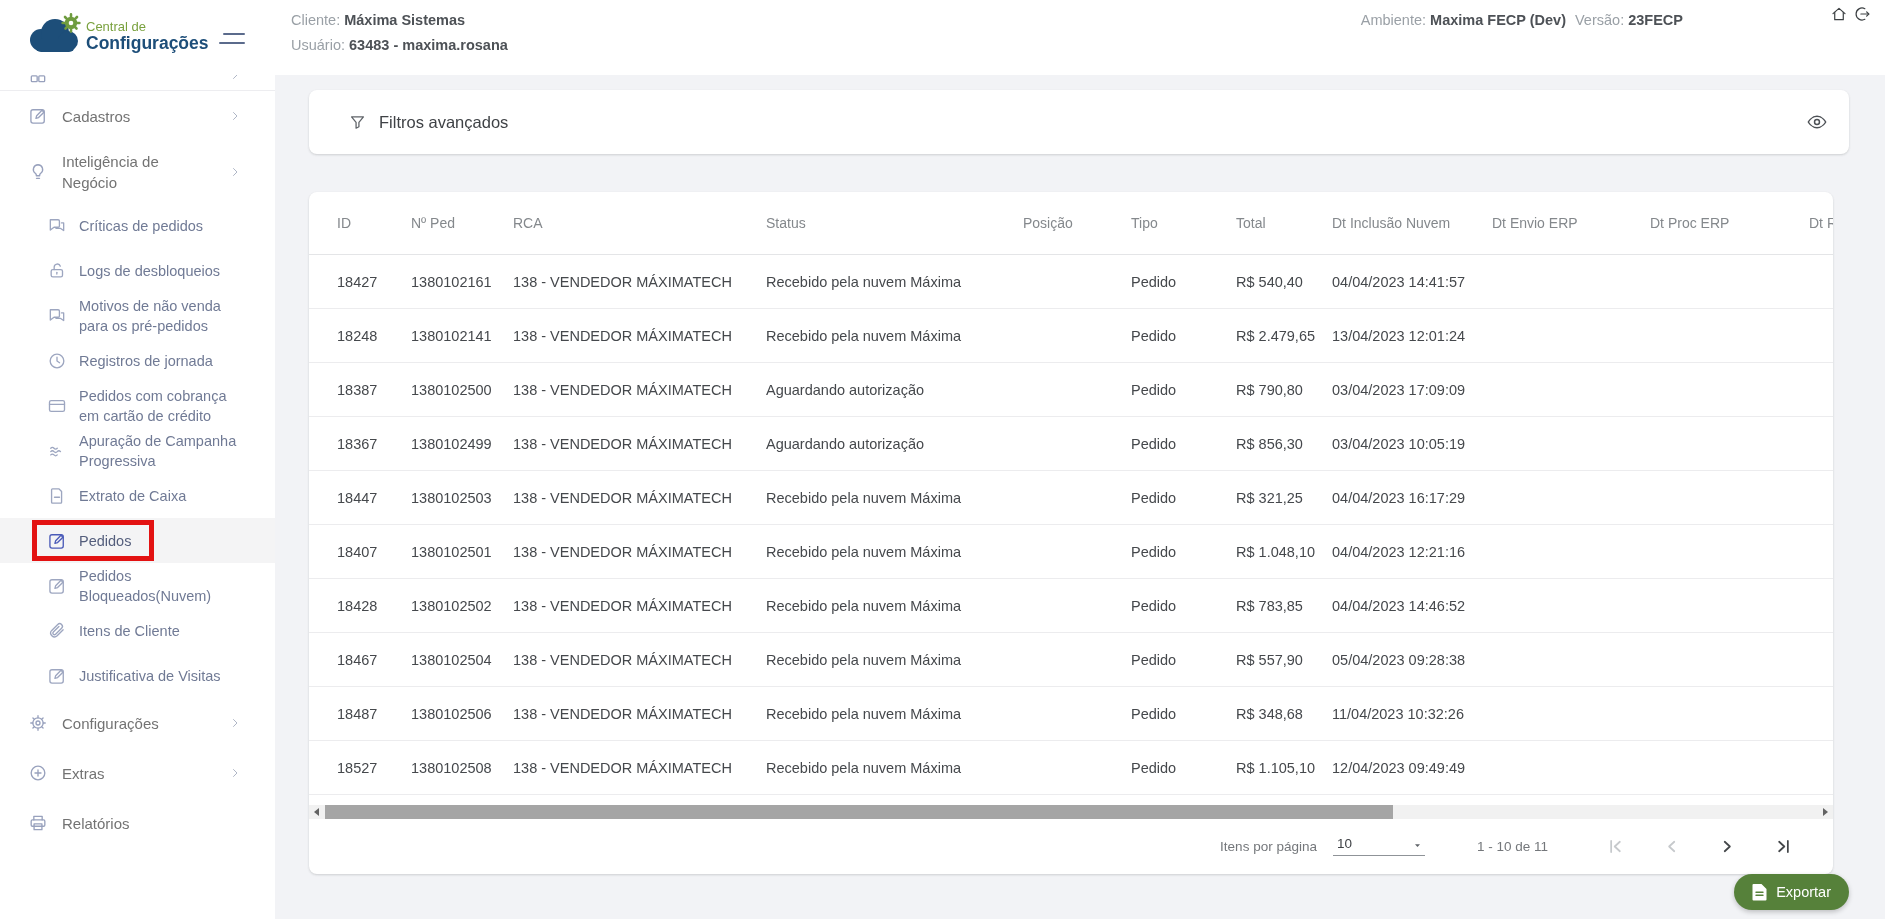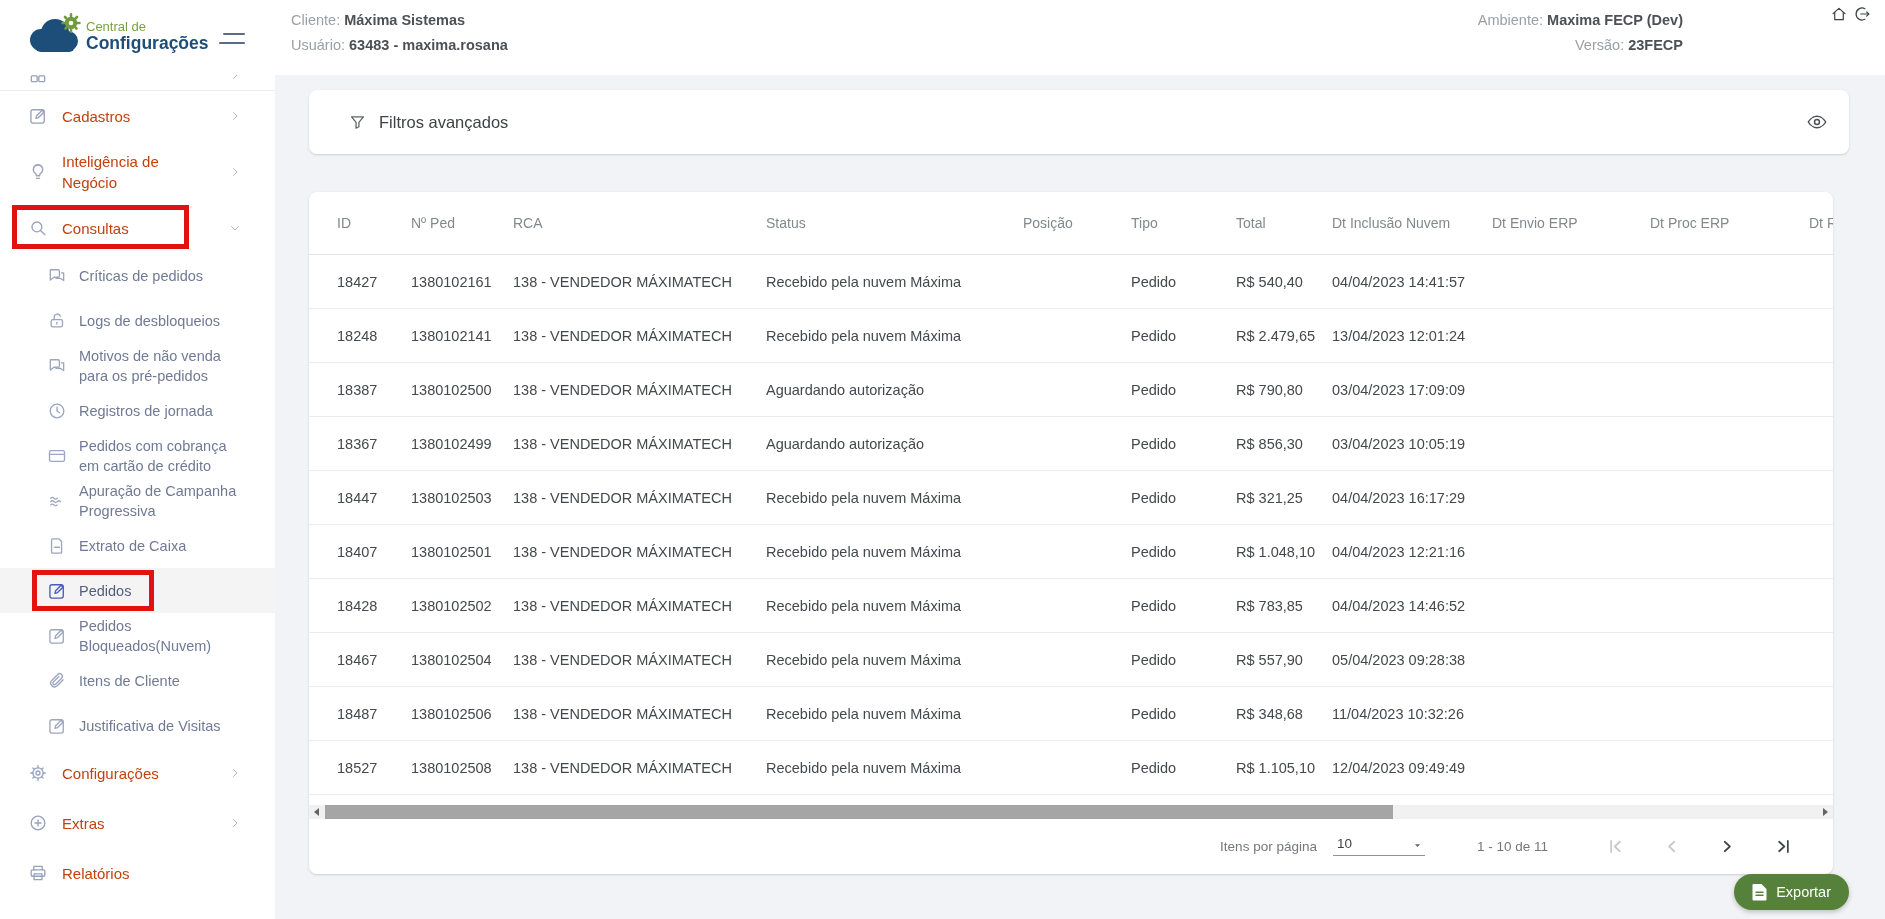"Ambiente: Maxima FECP (Dev)" .env-info { flex-direction: column -> row }
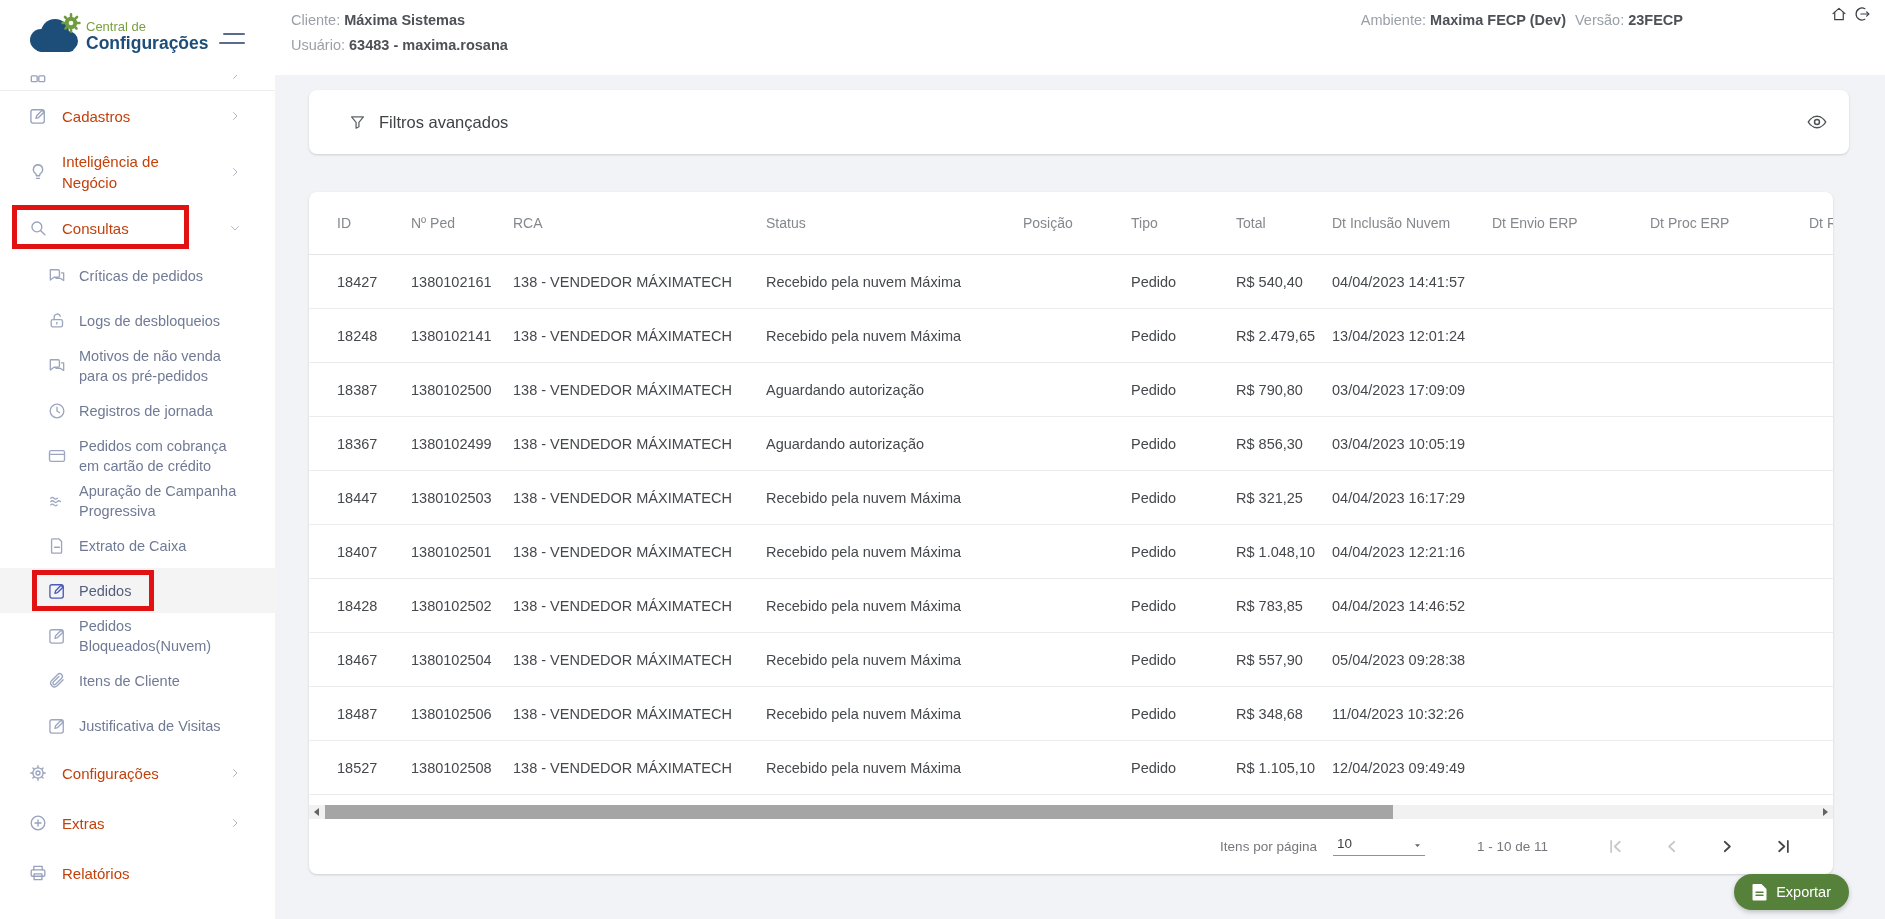"Cadastros" .nav-label { color: #c2410c -> #737373 }
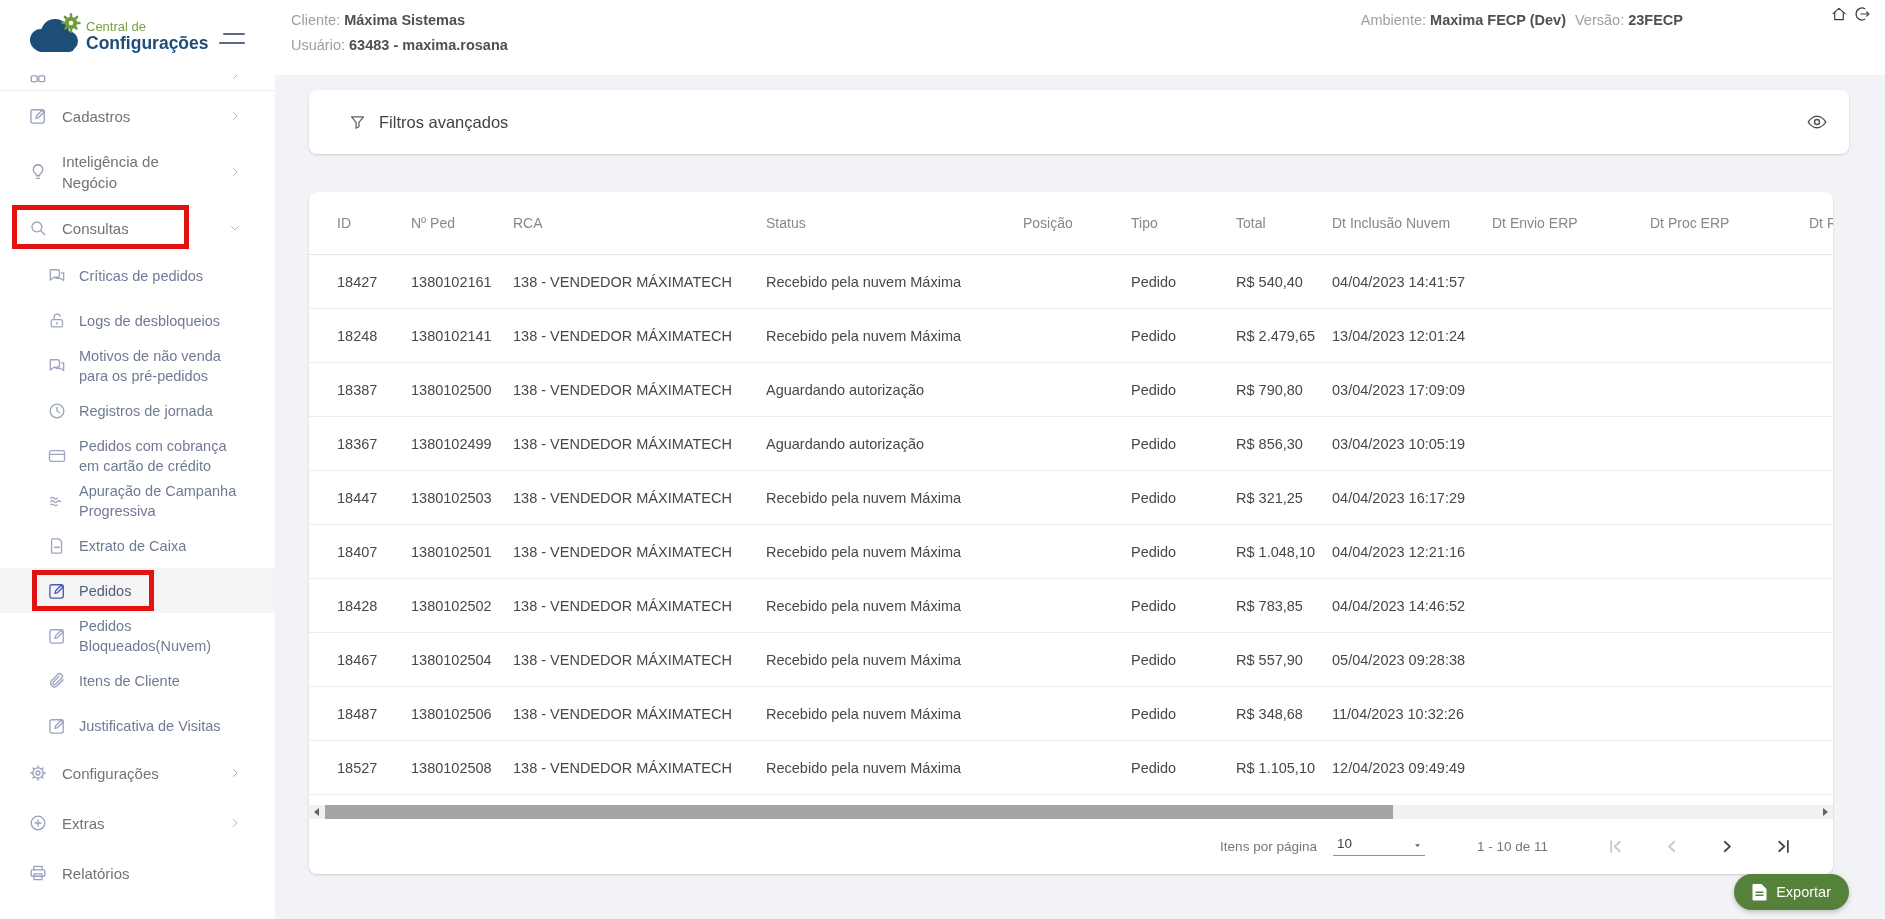"Consultas" div.nav-item { html: <div> <svg> <circle></circle> <path></path> </svg> <span>Consultas</span> <svg> <path></path> </svg> <div></div> </div> -> none }
